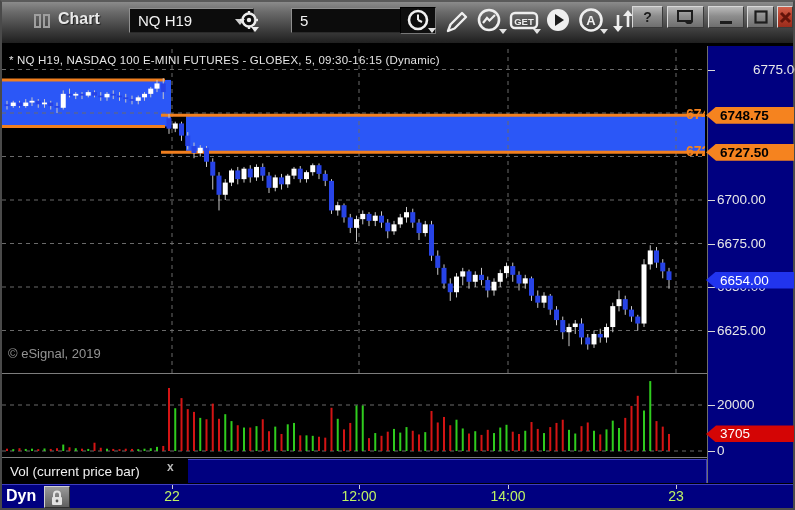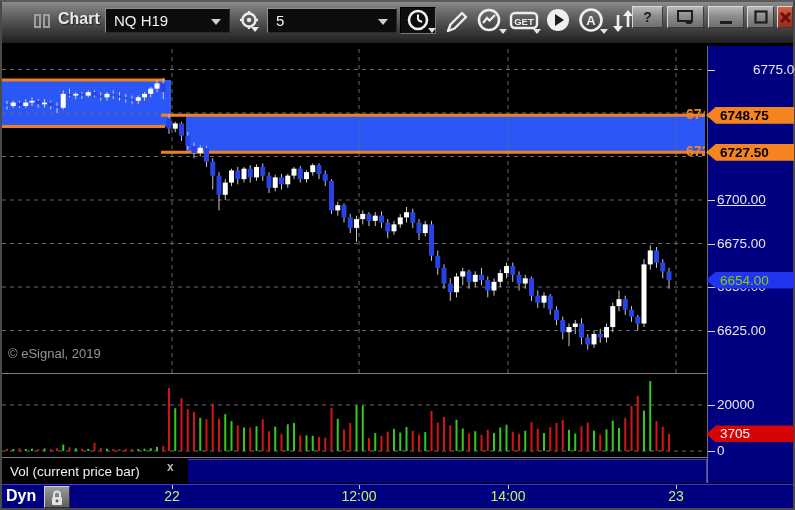"NQ H19" .dropdown { margin-left: none -> 24px }
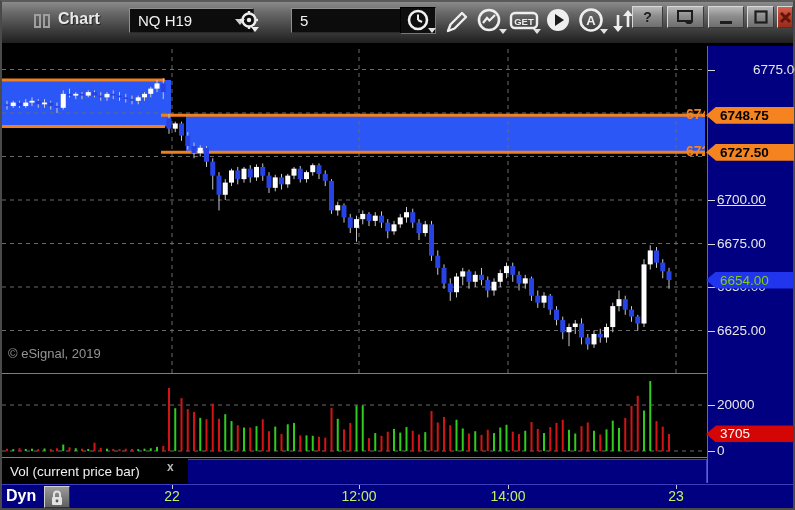"* NQ H19, NASDAQ 100" div { html: none -> <div>* NQ H19, NASDAQ 100 E-MINI FUTURES - GLOBEX, 5, 09:30-16:15 (Dynamic)</div> }
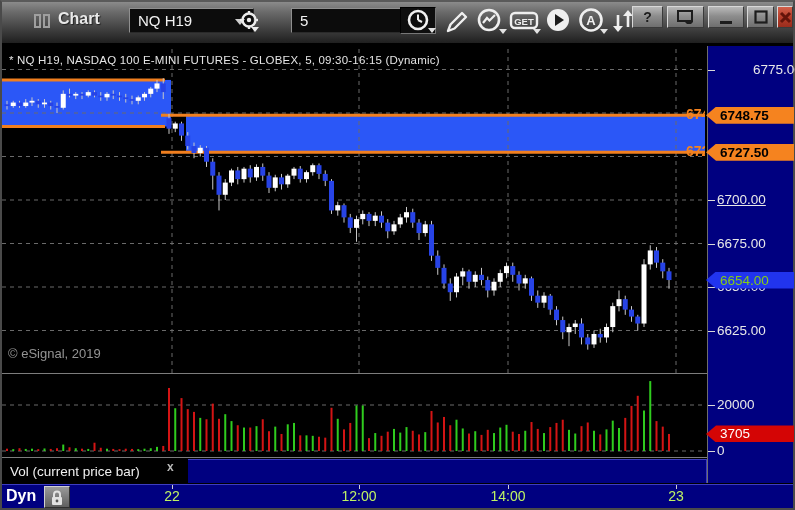"6700.00" div.ax-label { text-decoration: underline -> none }
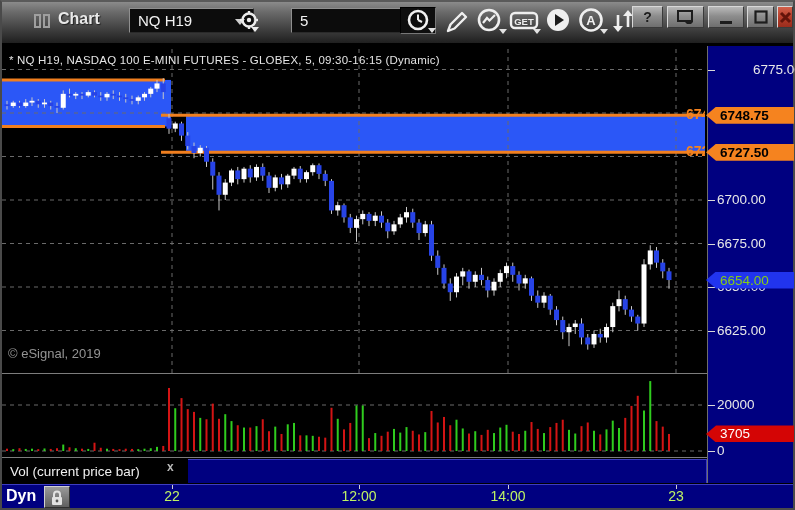"6654.00" .tag.blue { color: #84cc16 -> #ffffff }
